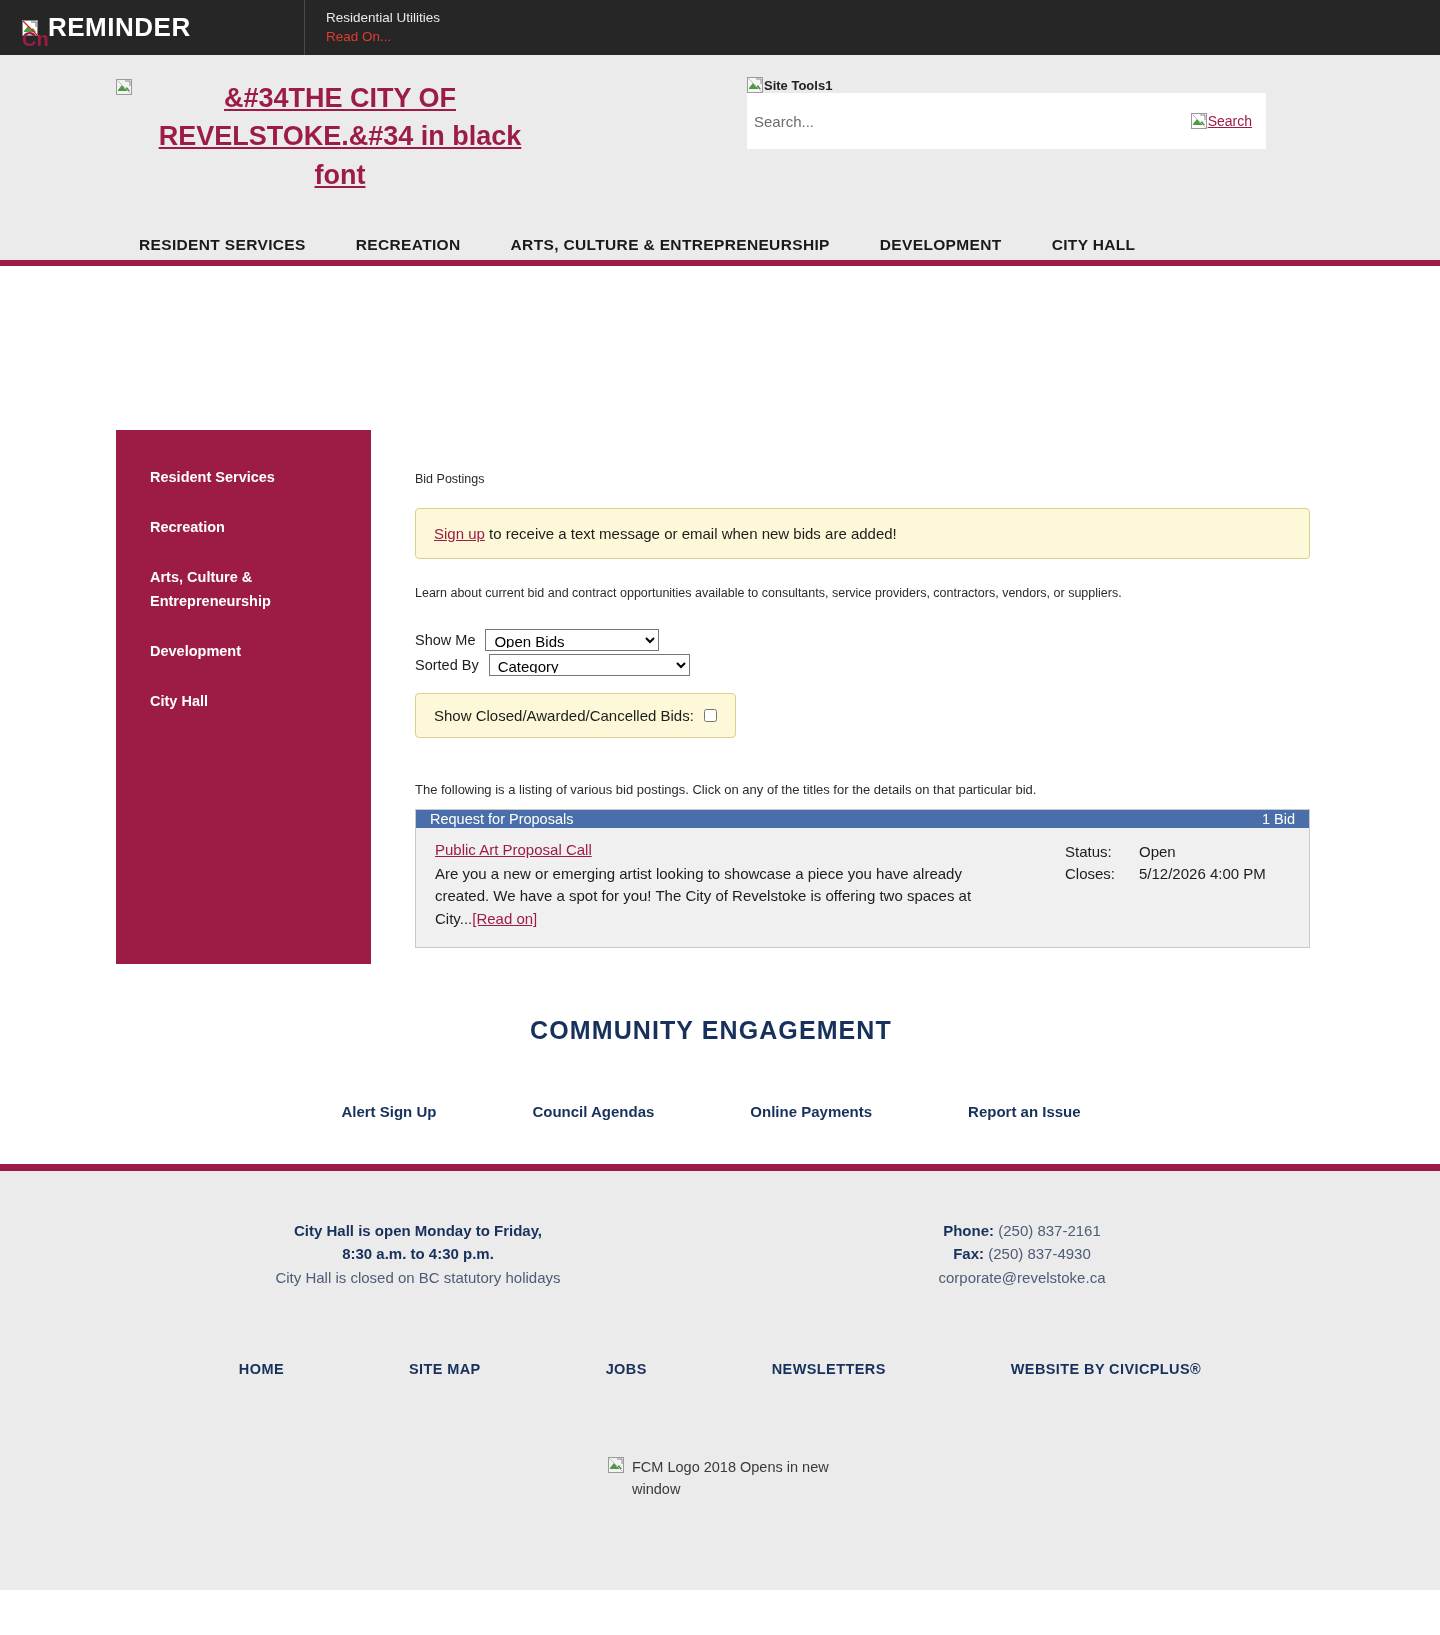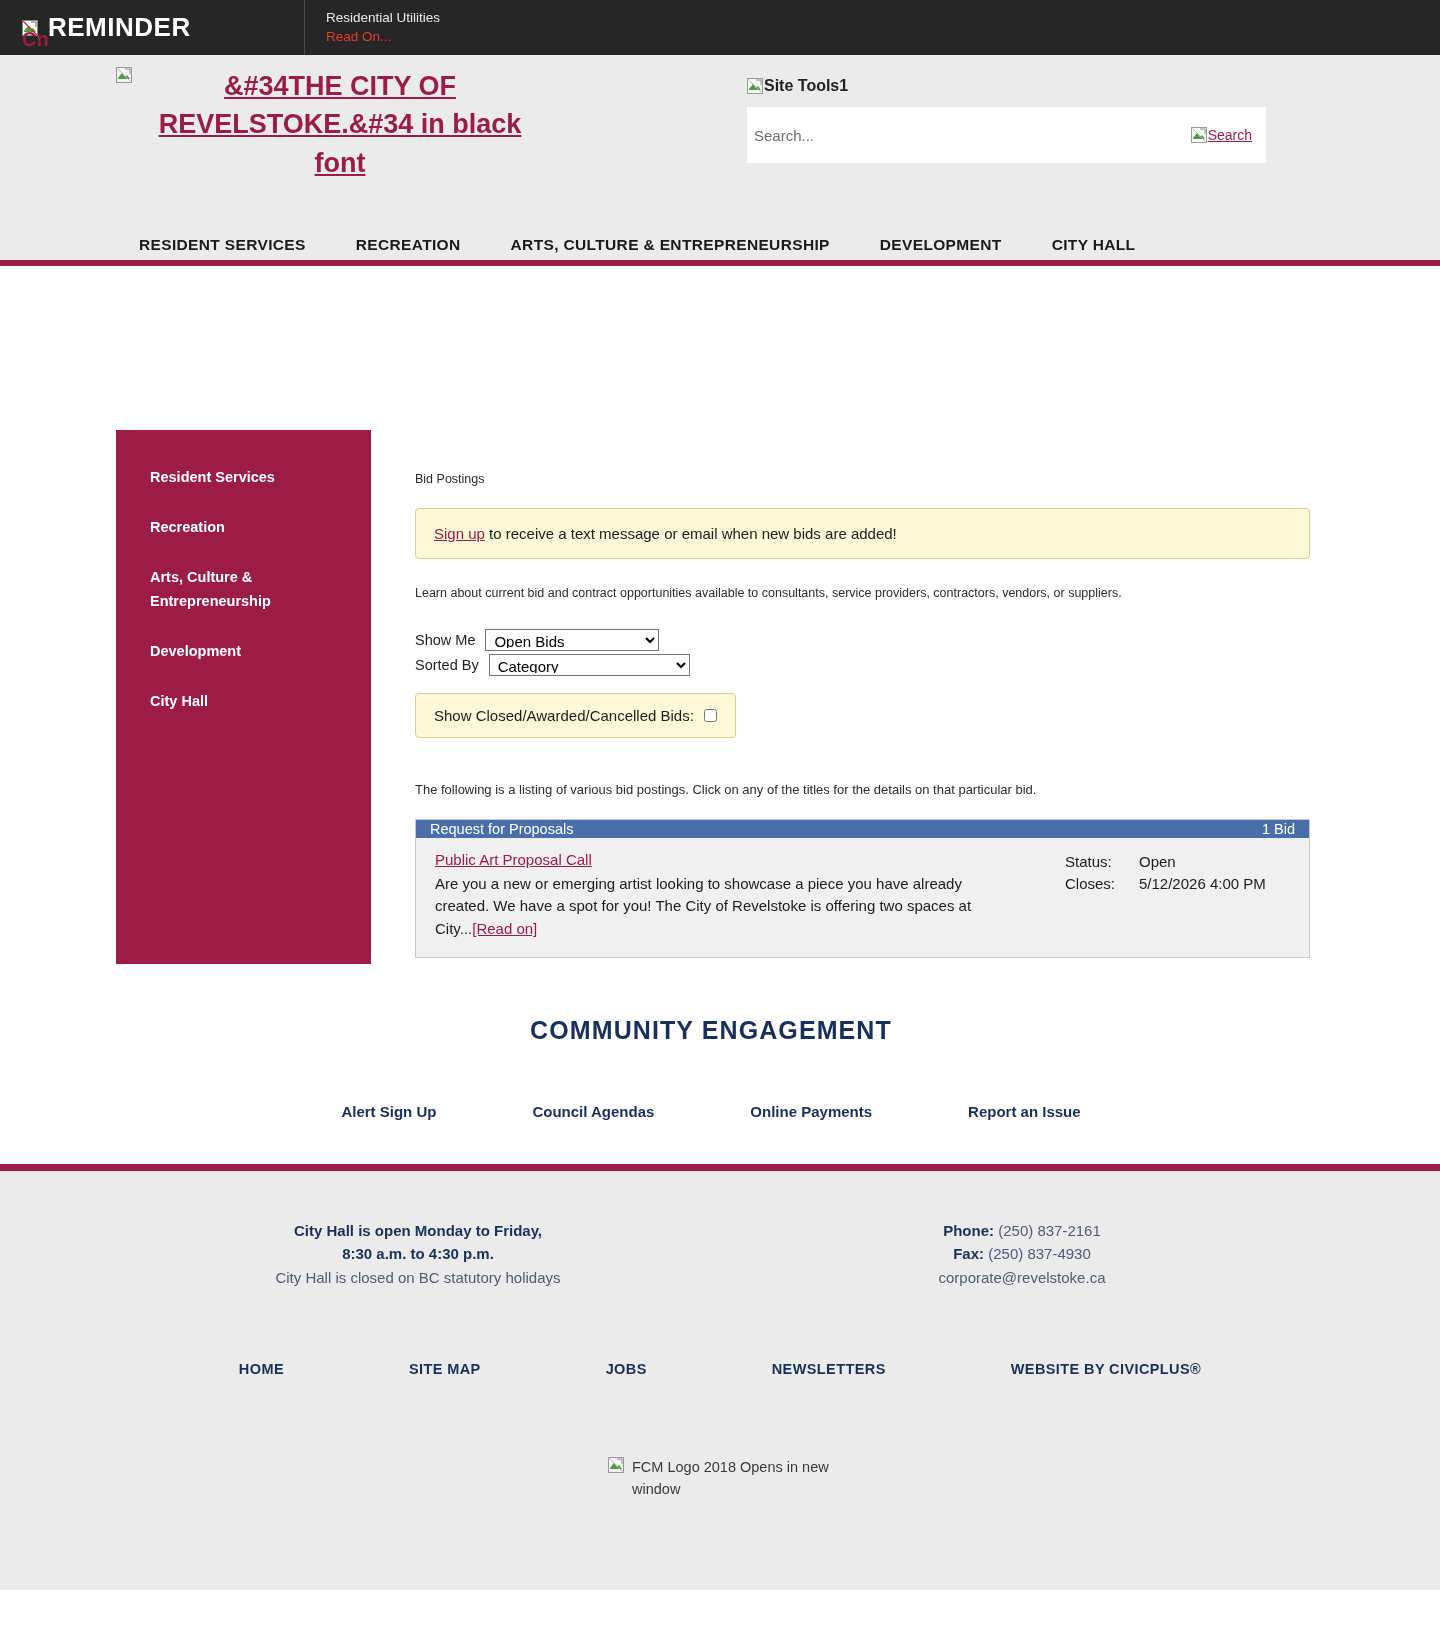"&#34THE CITY OF REVELSTOKE.&#34 in" .logo-block { top: 12px -> 24px }
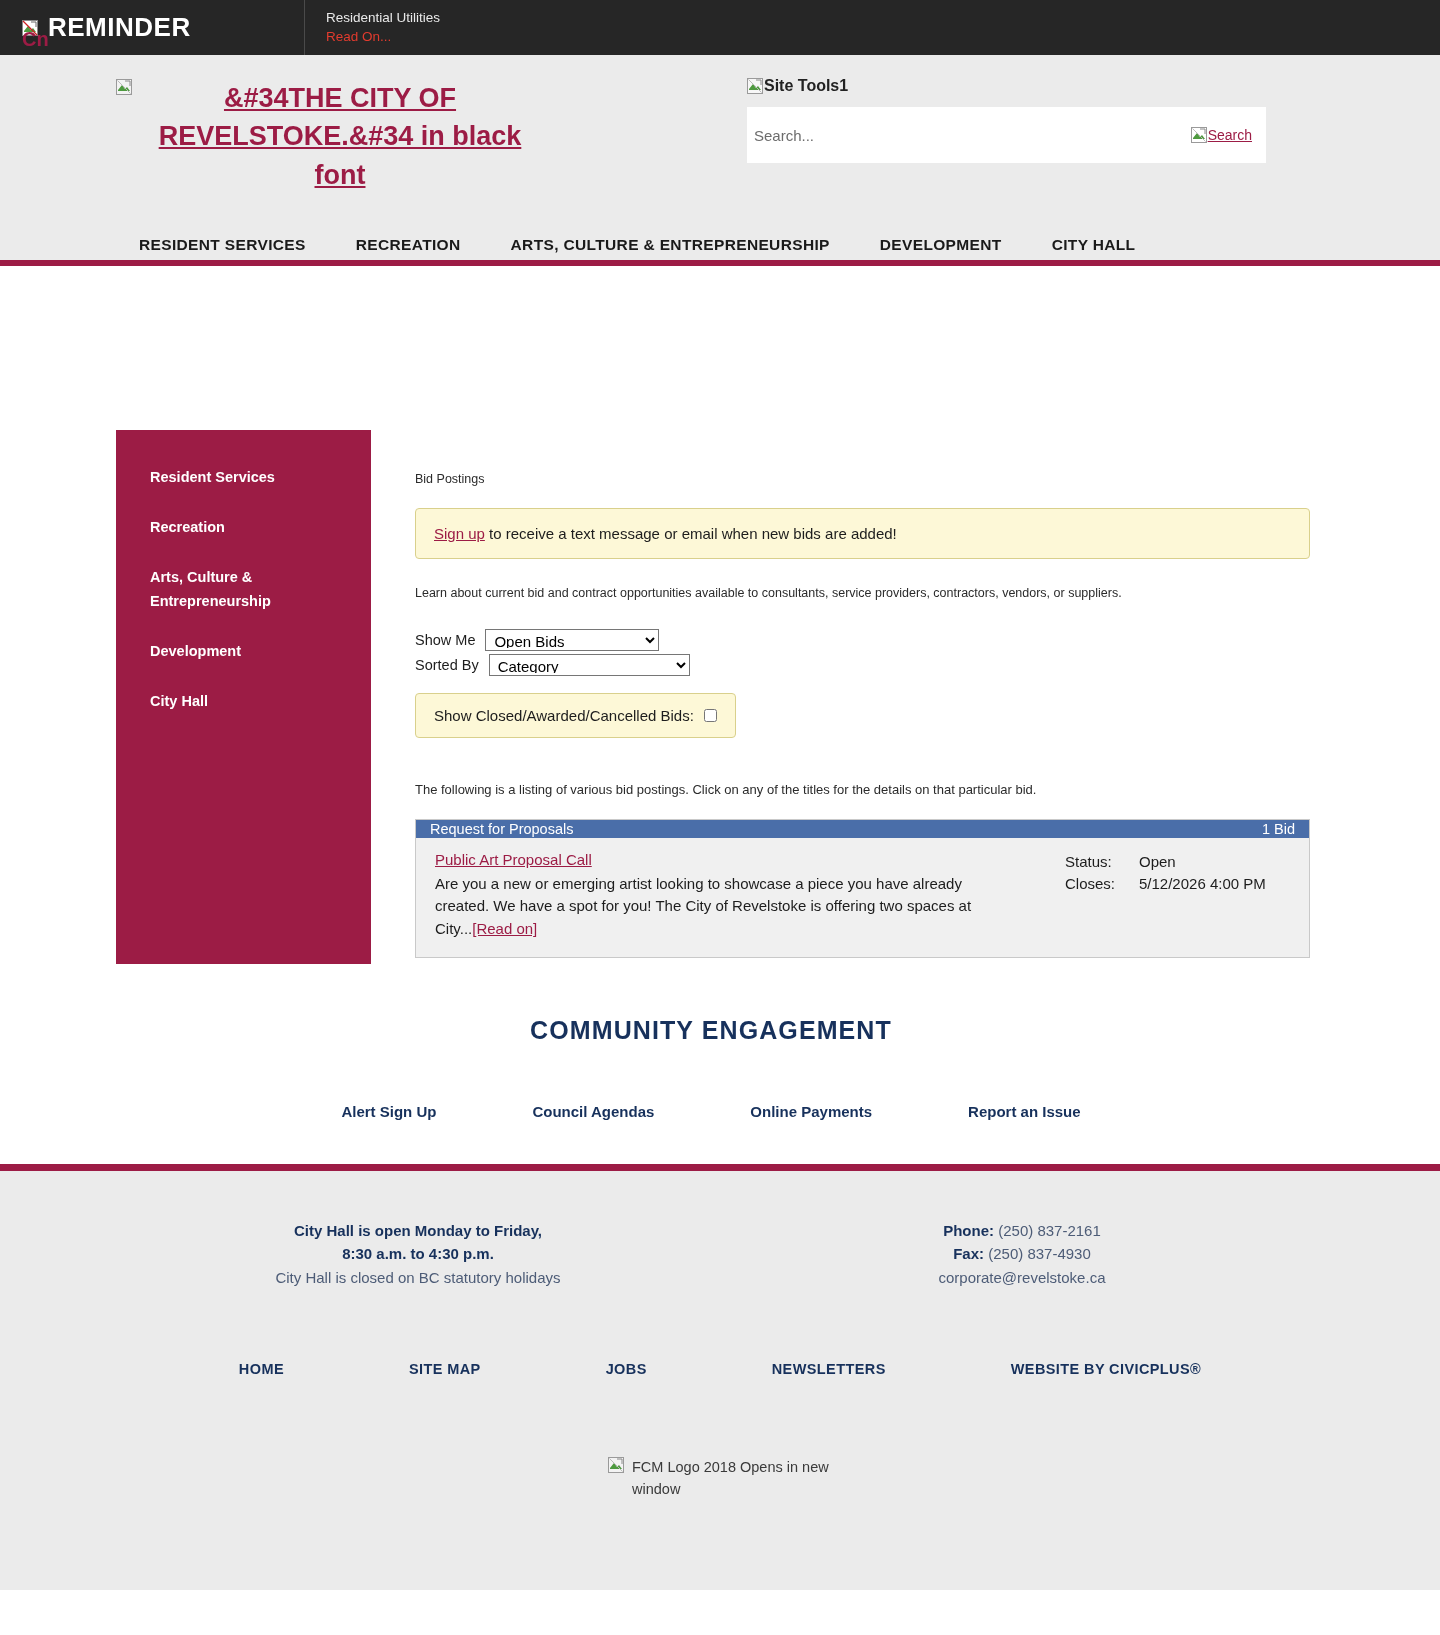"Site Tools1" .sitetools-label { font-size: 16px -> 13px; margin-bottom: 12px -> 0 }
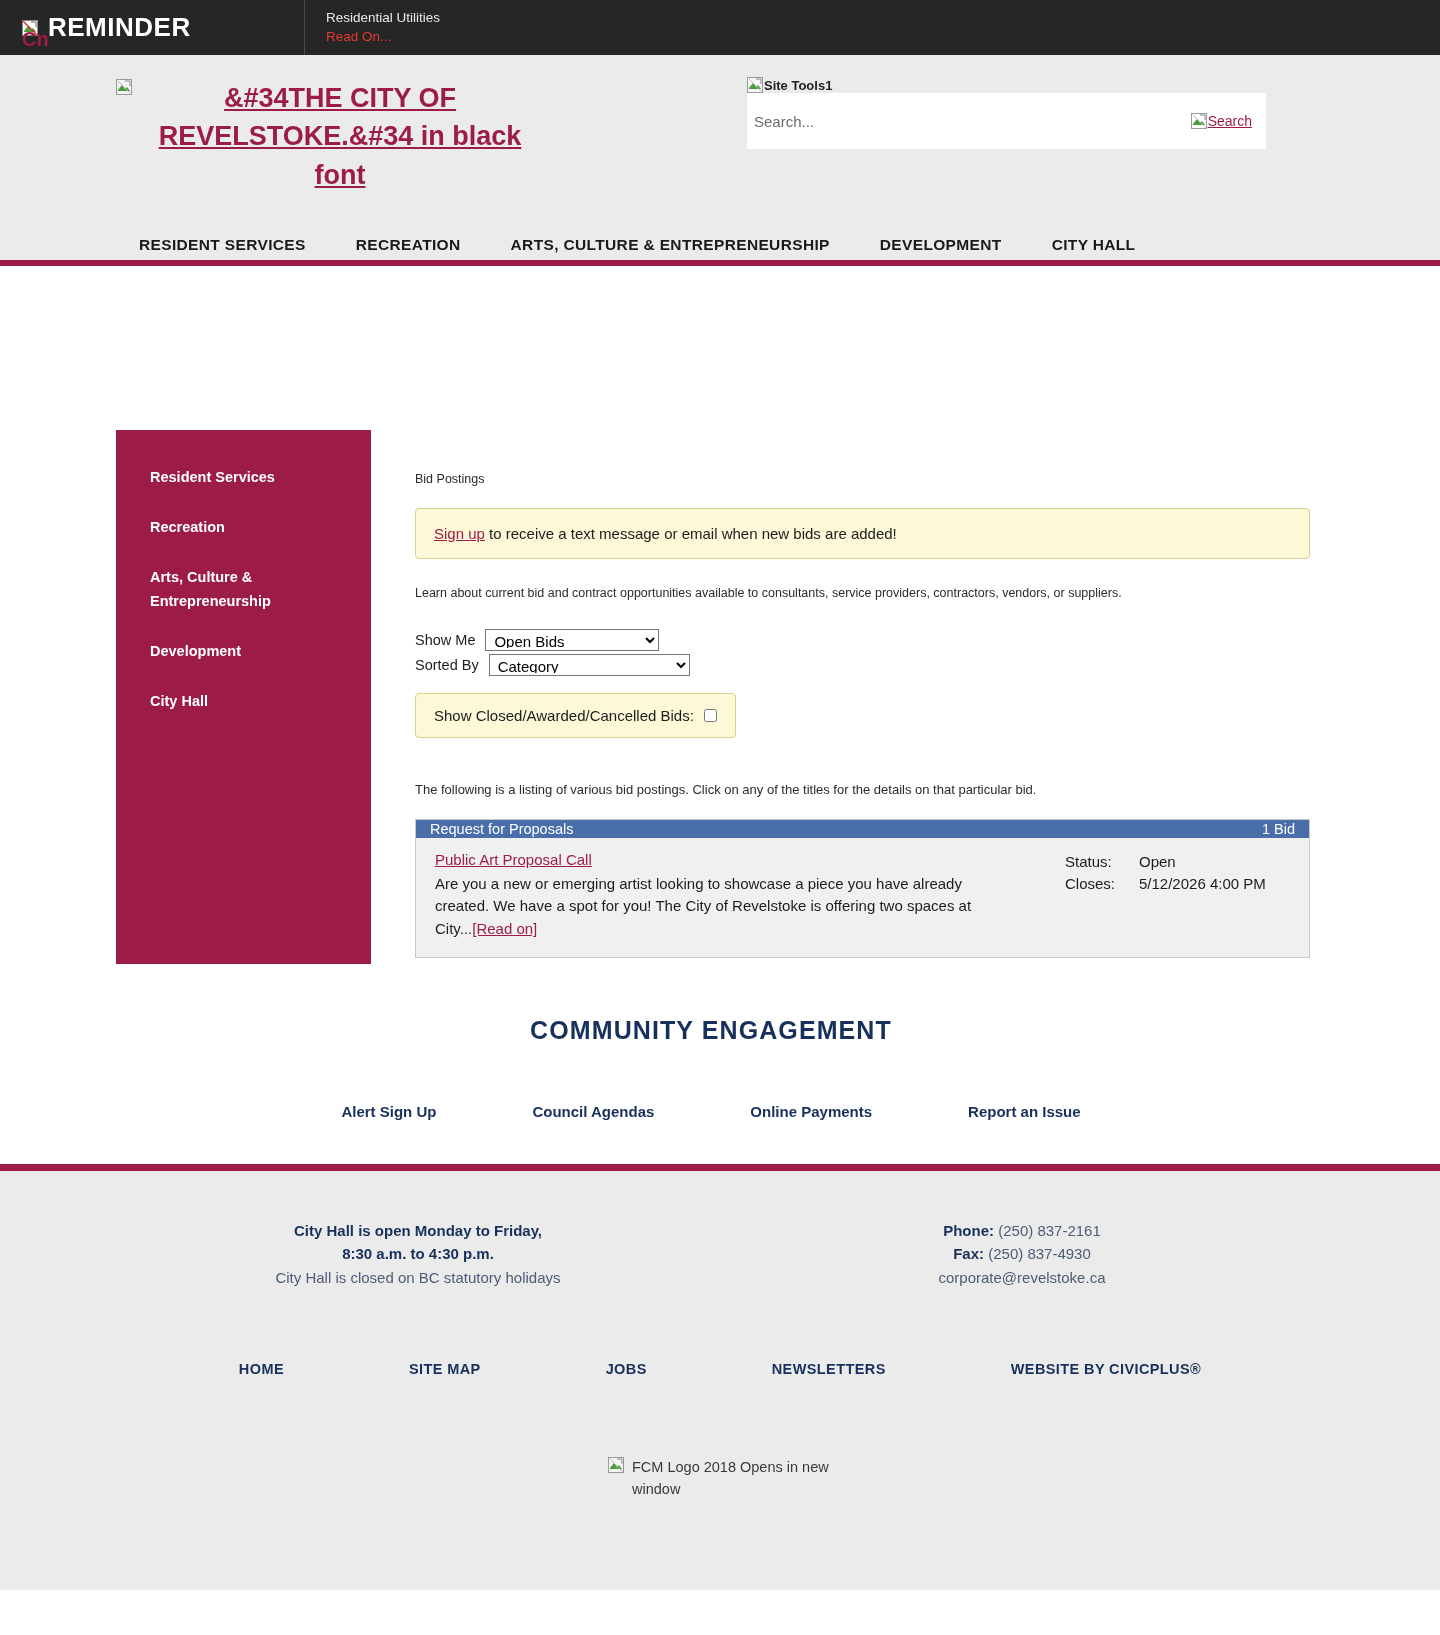"The following is a listing" .listing-text { margin: 44px 0 22px 14px -> 44px 0 12px 14px }
